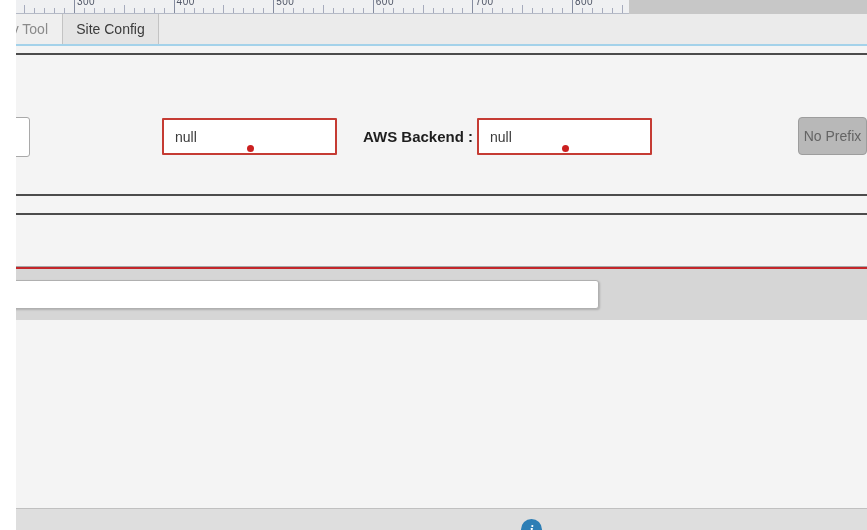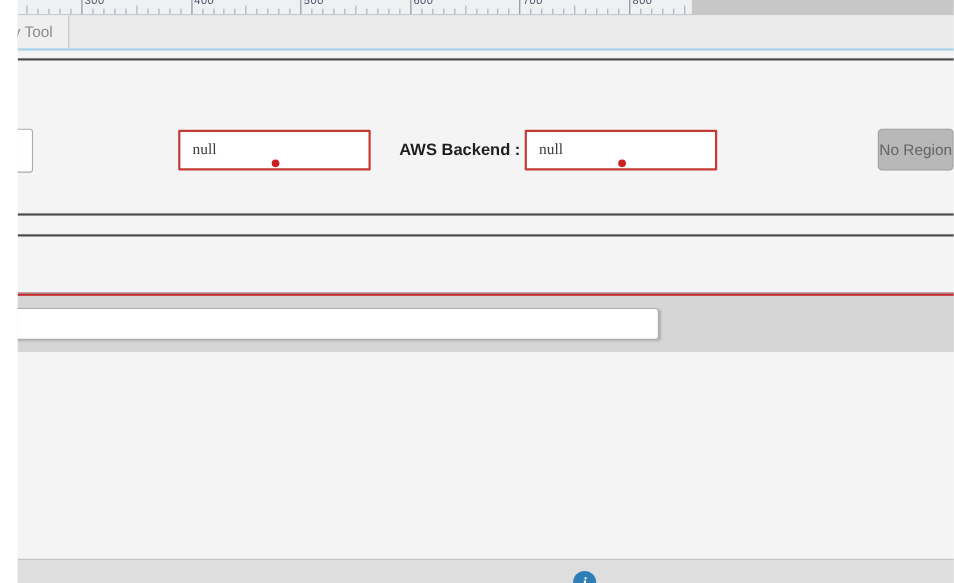"Site Config" div.tab { html: none -> <div>Site Config</div> }
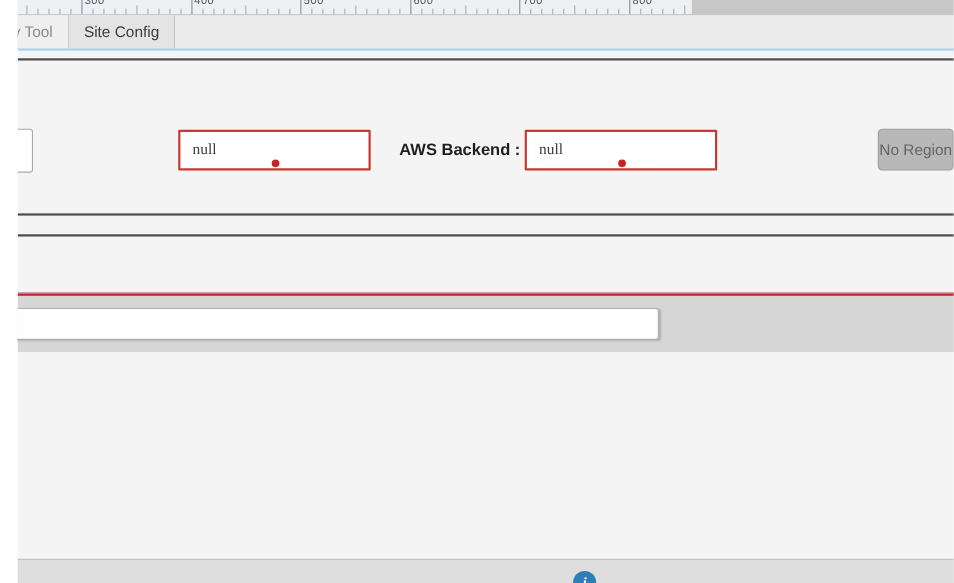"null" .err-input { font-family: Liberation Serif, serif -> Liberation Sans, sans-serif }
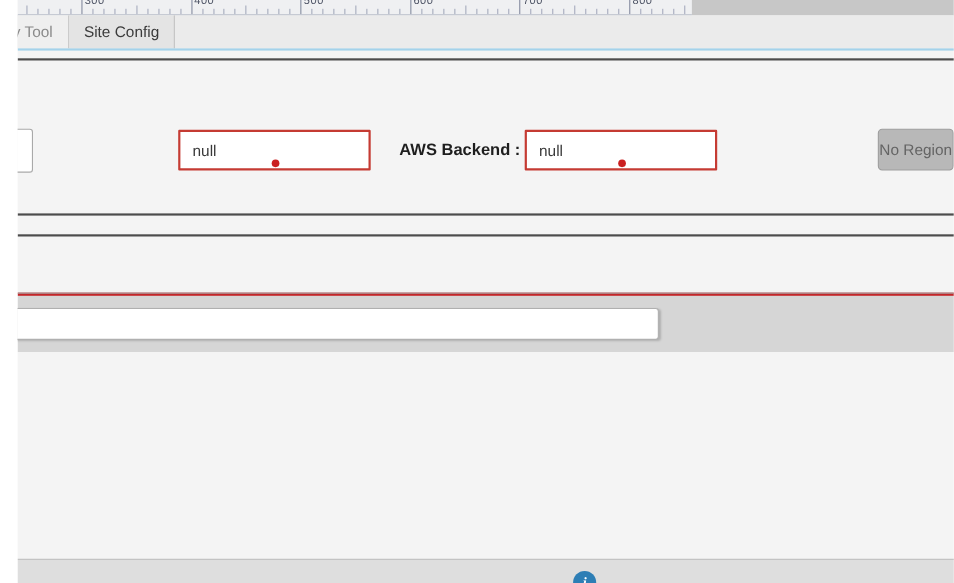"No Region" div.novalue-box { text: Region -> Prefix }
